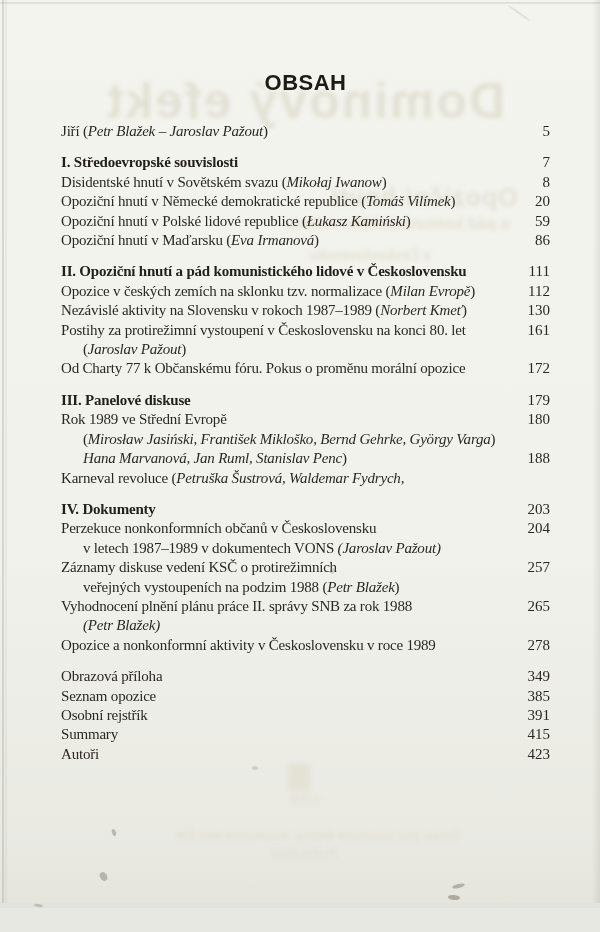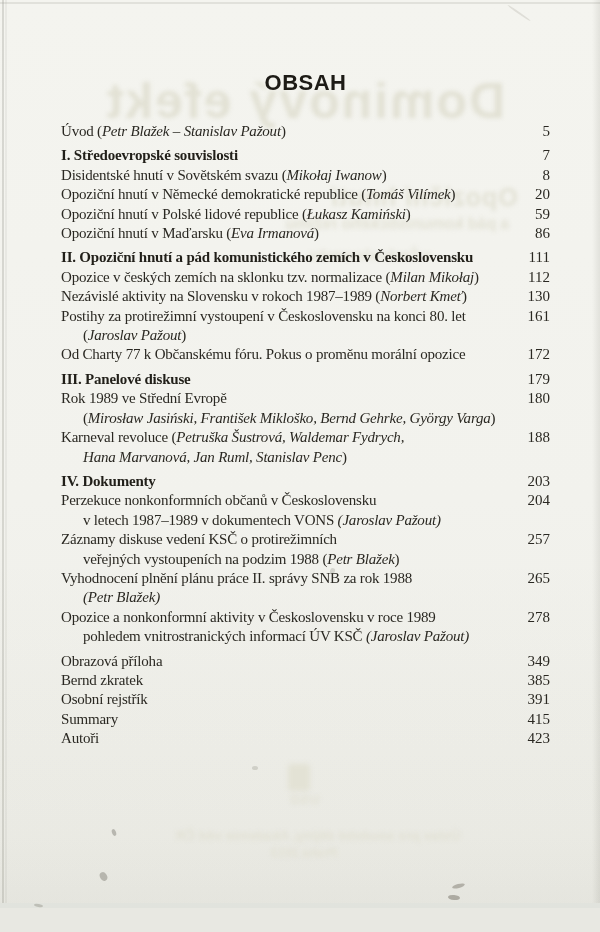"Úvod (" span { text: Úvod -> Jiří }
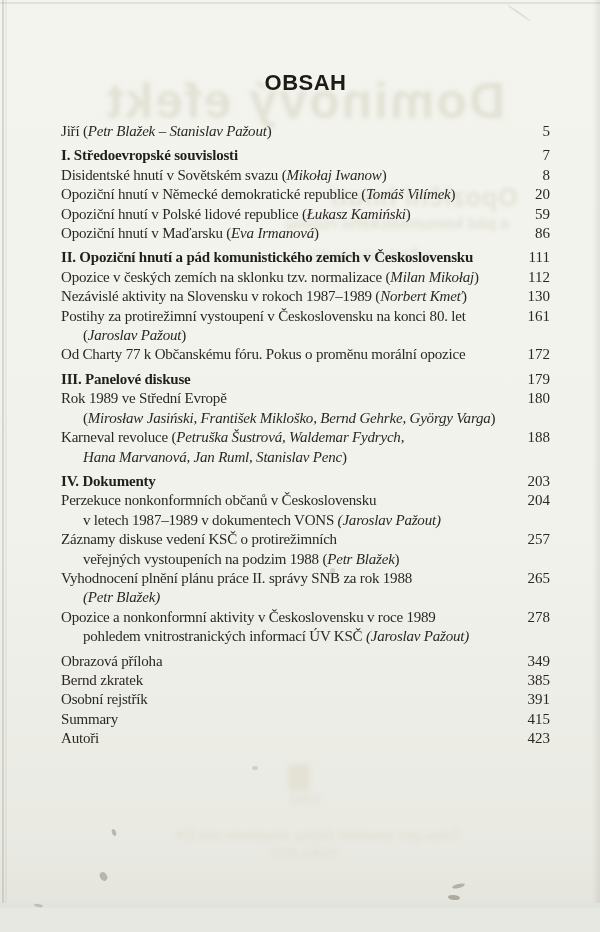"Petr Blažek – Stanislav Pažout" i { text: Stanislav -> Jaroslav }
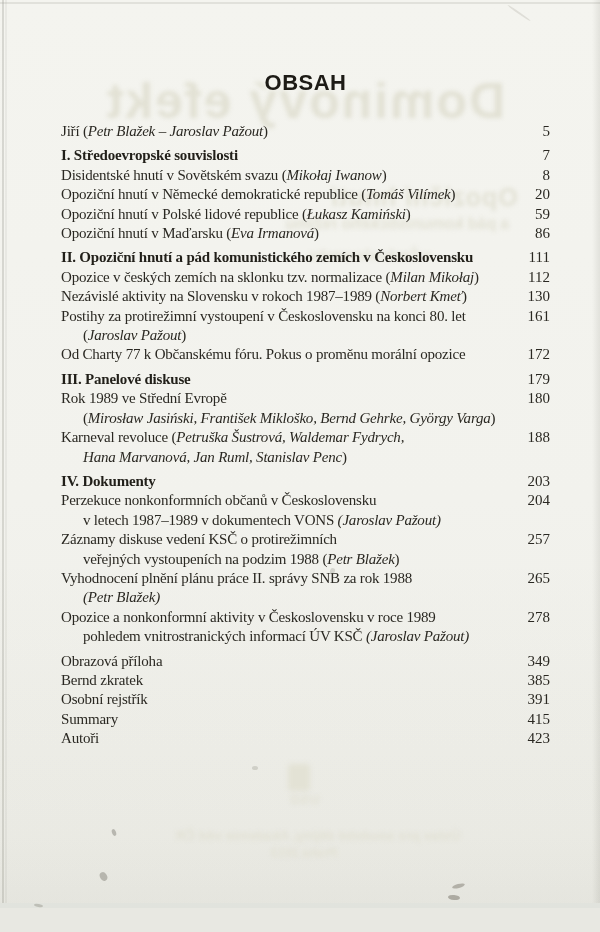"I. Středoevropské souvislosti" .row.gap { margin-top: 5px -> 12px }
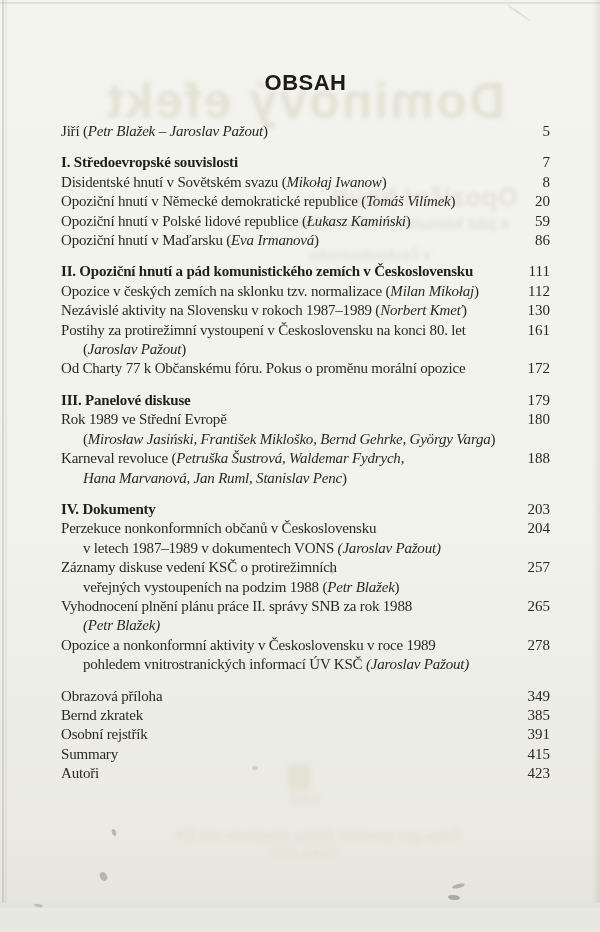"II. Opoziční hnutí a pád" span { text: zemích -> lidové }
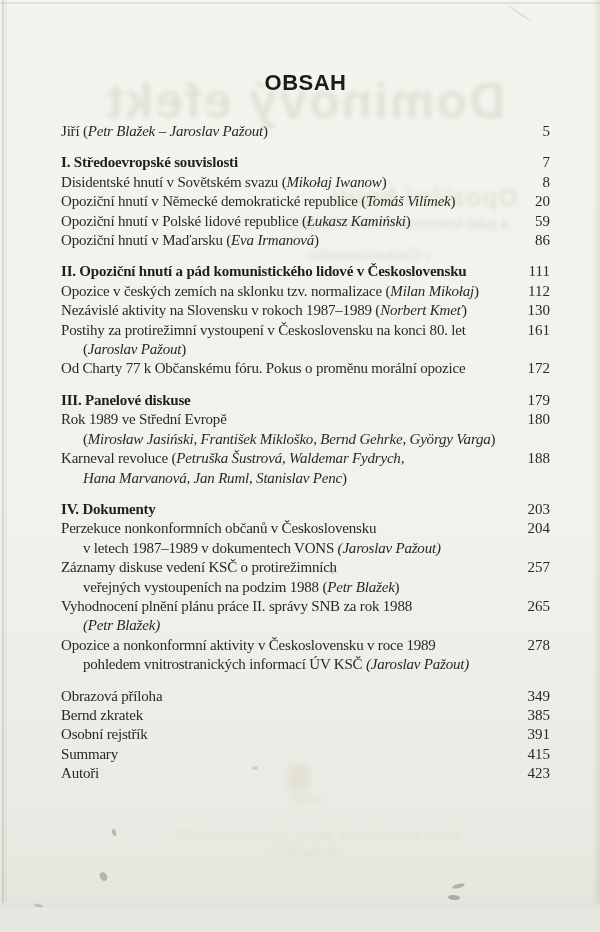"Milan Mikołaj" i { text: Mikołaj -> Evropě }
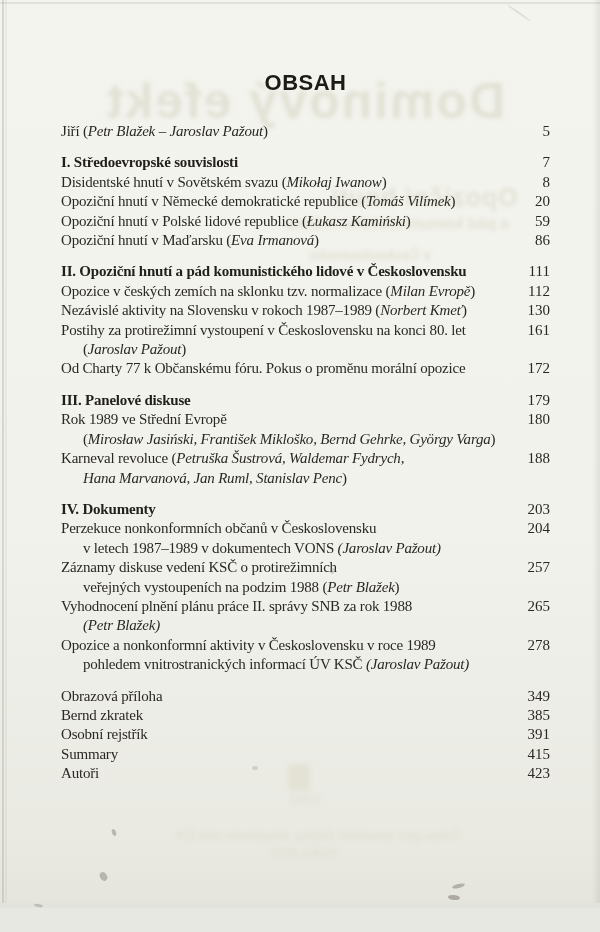"Karneval revoluce (Petruška Šustrová," div.line { order: before "Hana Marvanová, Jan Ruml, Stanislav" -> after "Hana Marvanová, Jan Ruml, Stanislav" }
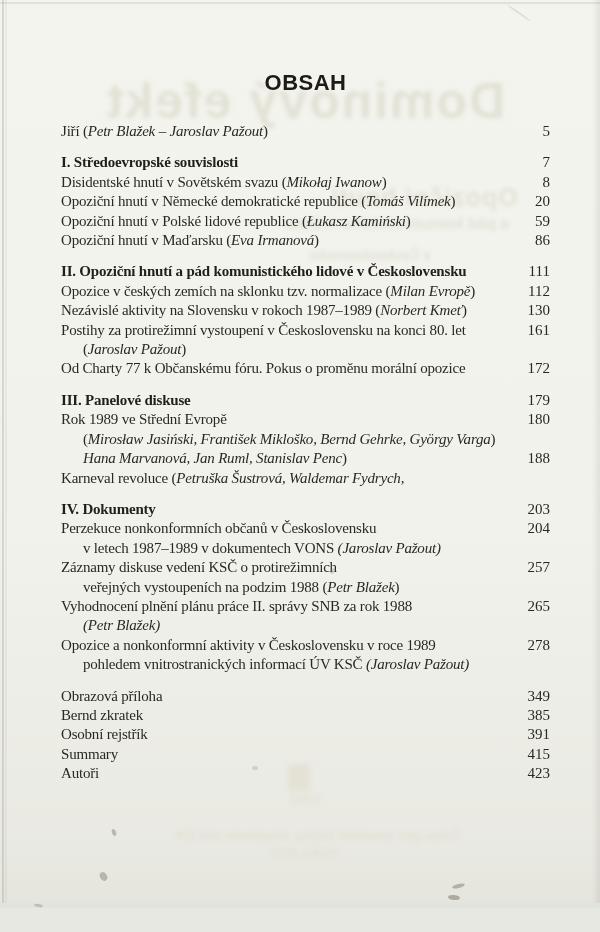"pohledem vnitrostranických informací ÚV" div.line { html: <div><span>pohledem vnitrostranických informací ÚV KSČ </span><i>(Jaroslav Pažout)</i></div> -> none }
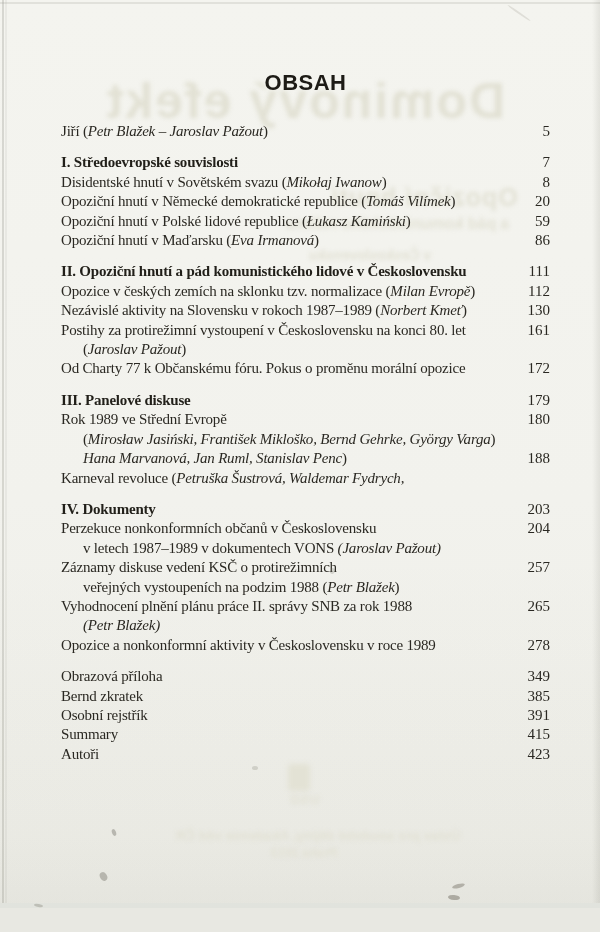"Bernd zkratek" span { text: Bernd zkratek -> Seznam opozice }
